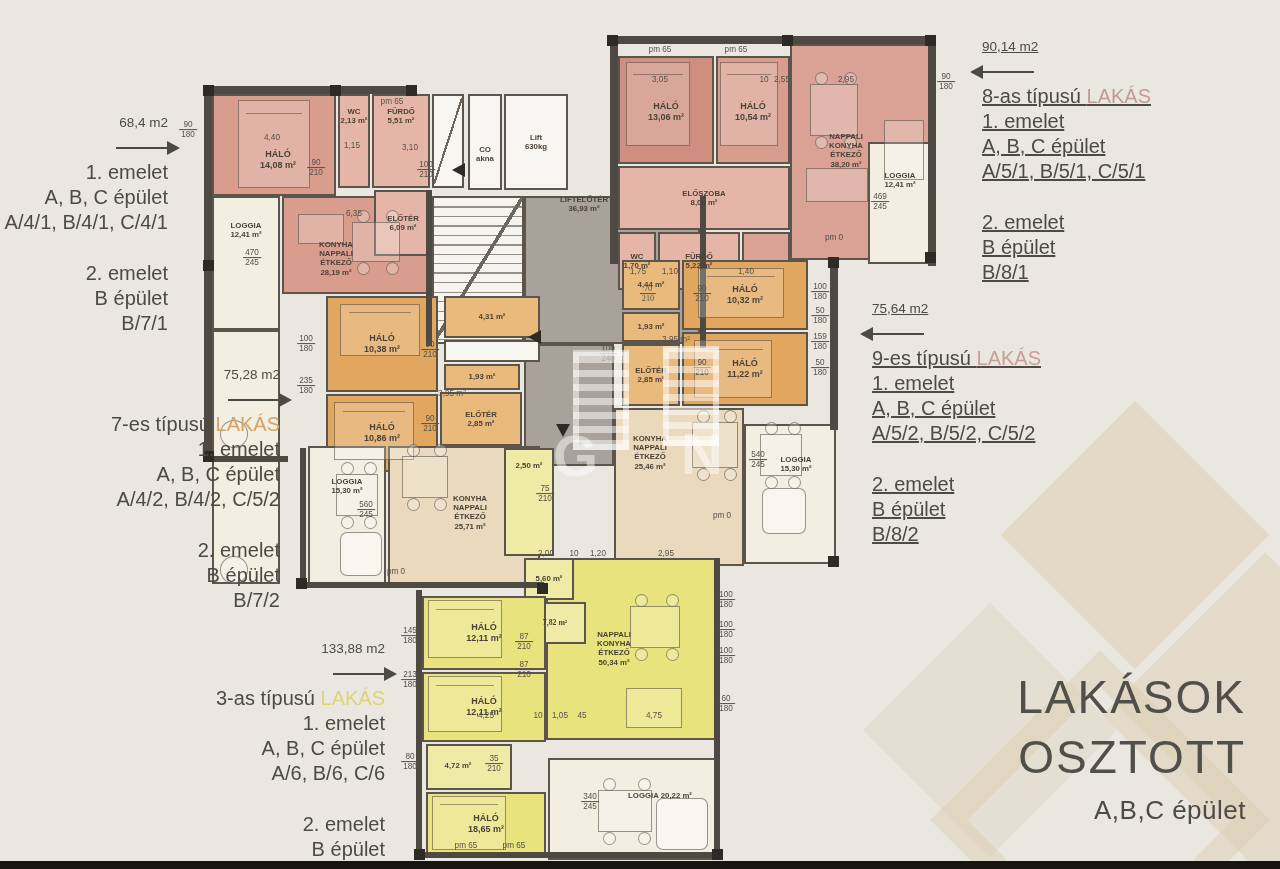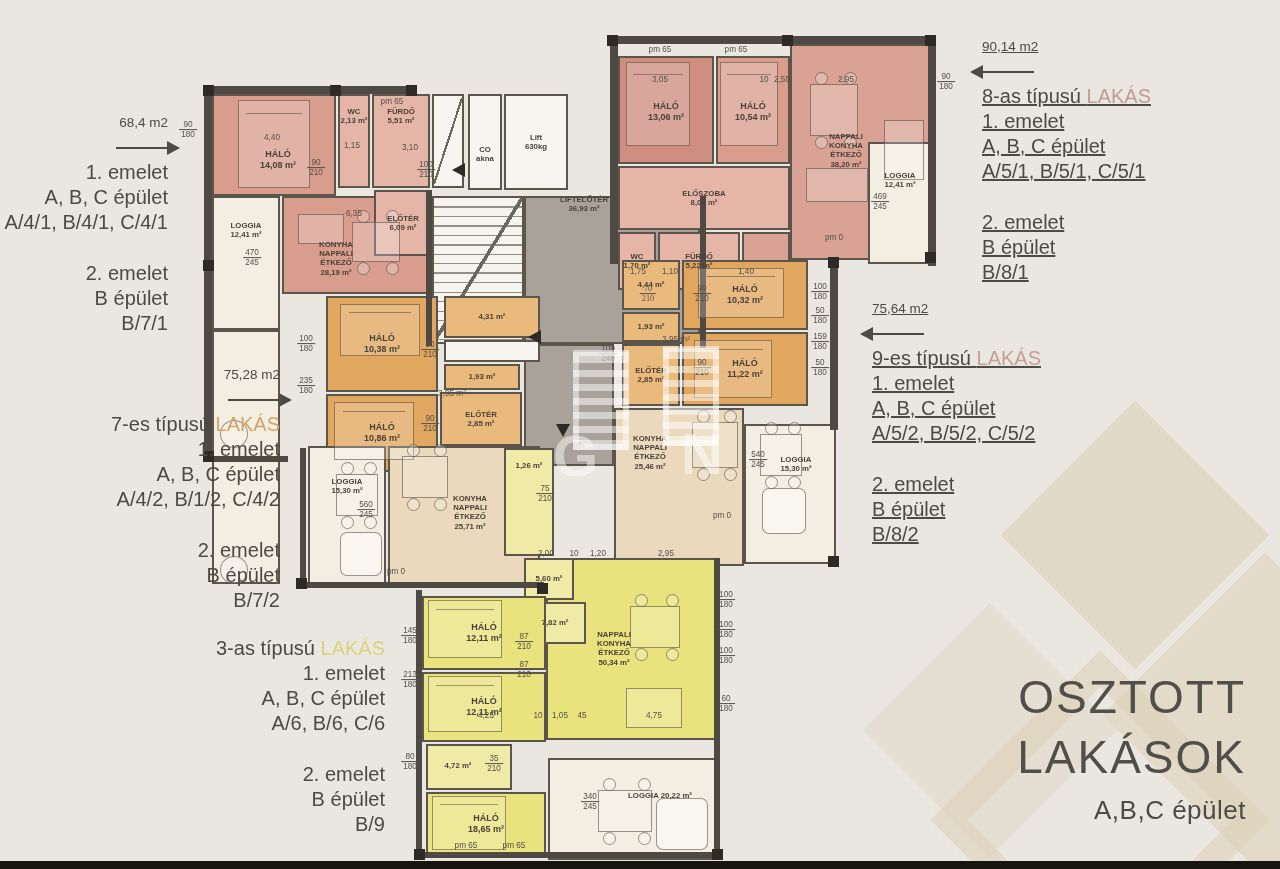"1,26 m²" div.room-label { text: 1,26 -> 2,50 }
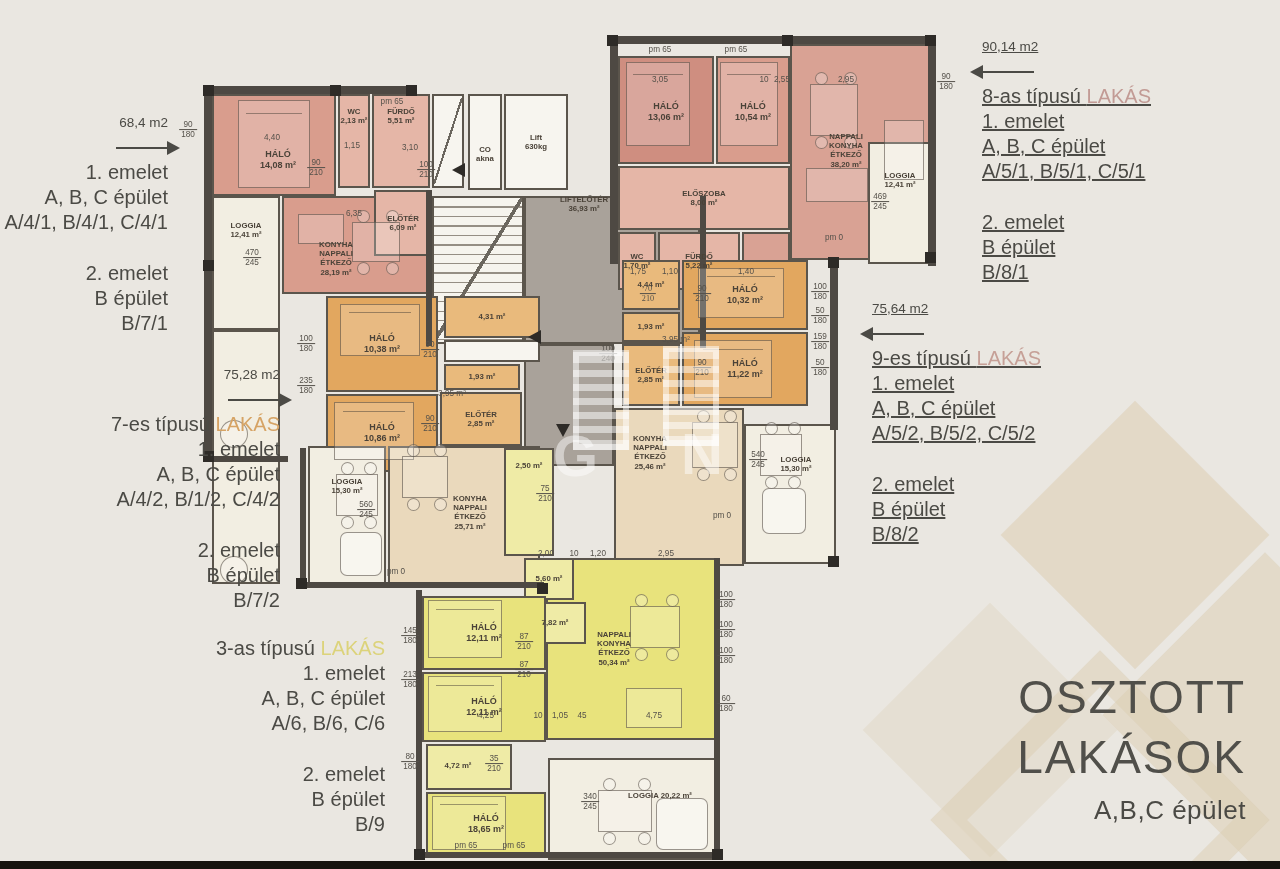"A/4/2, B/1/2, C/4/2" div { text: B/1/2, C/4/2 -> B/4/2, C/5/2 }
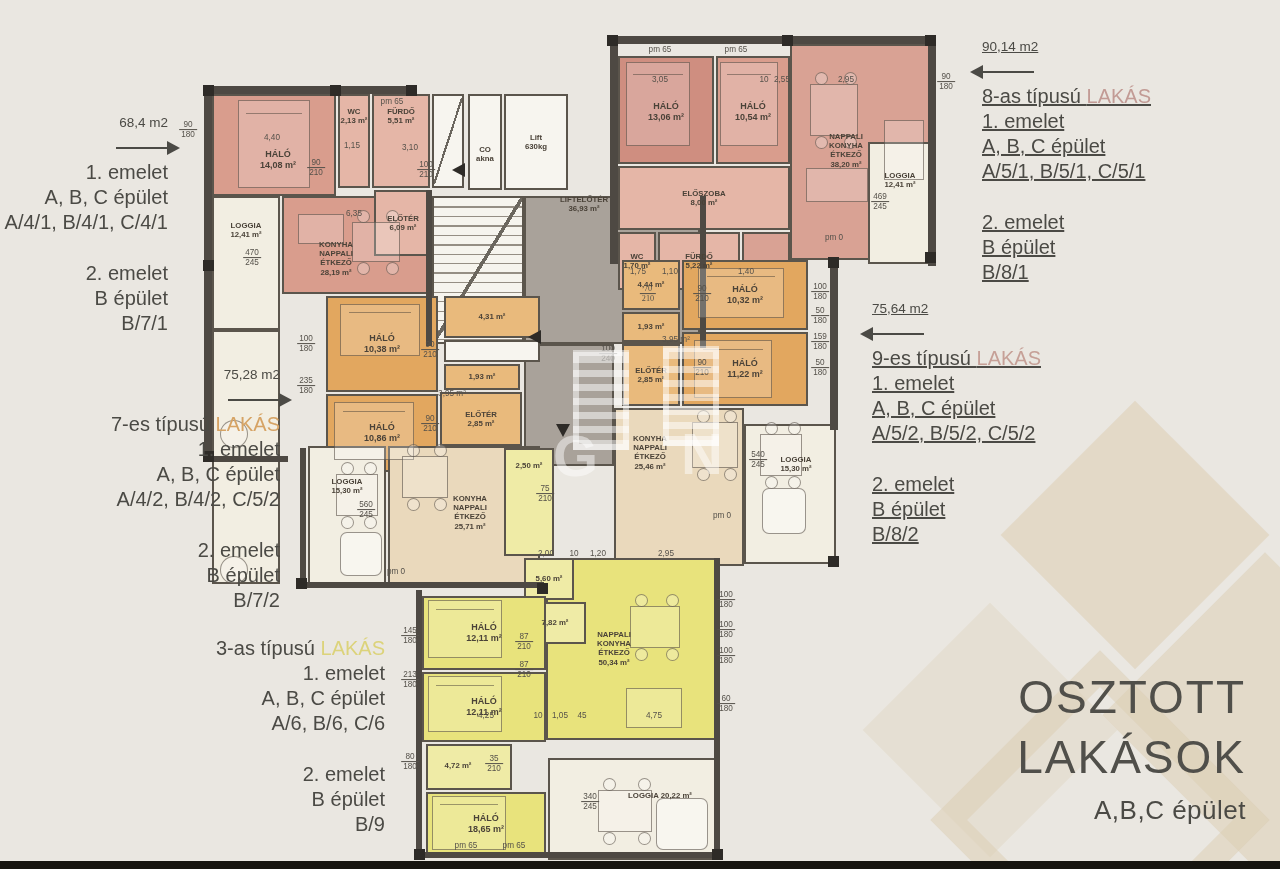"7,82 m²" div.room-label { font-family: none -> Liberation Serif, serif }
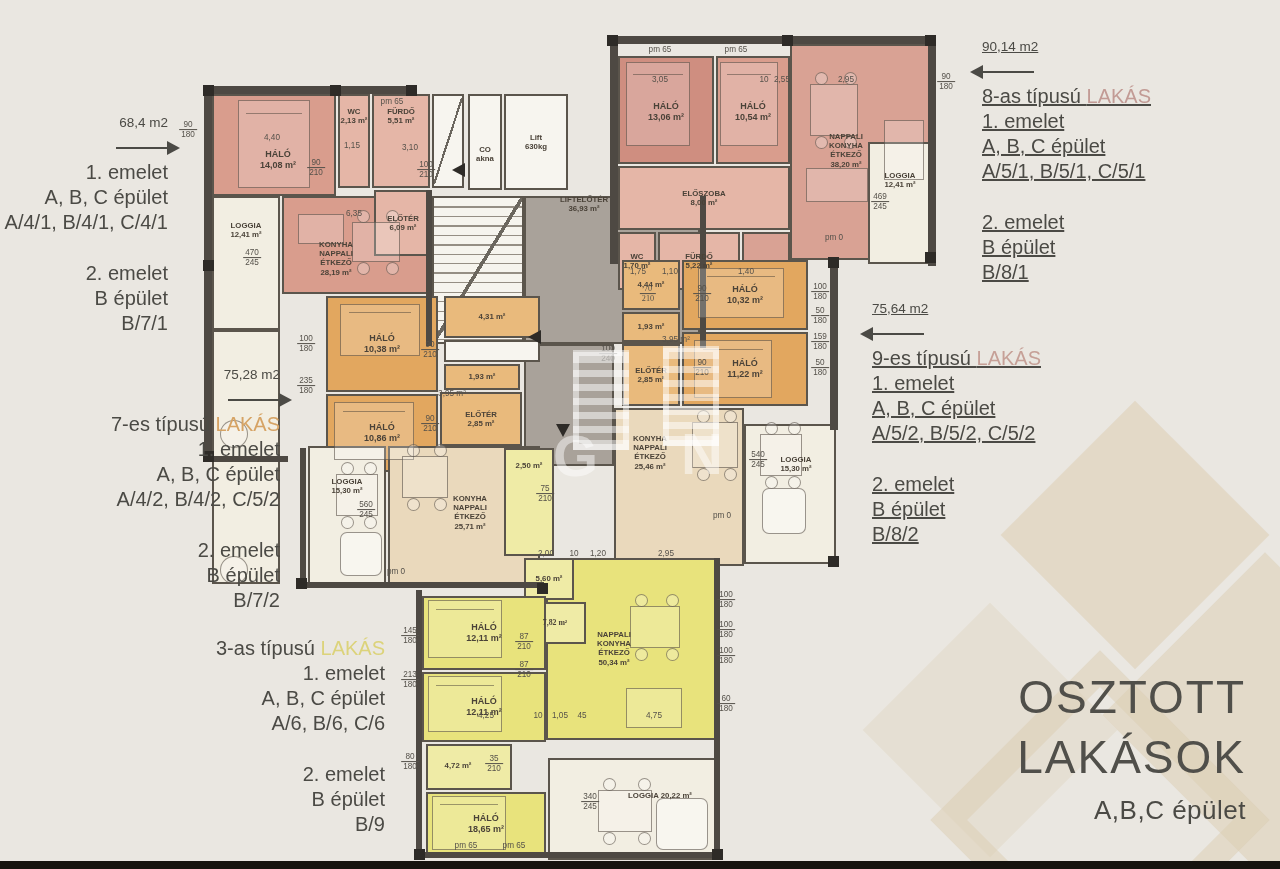"133,88 m2" div { html: none -> <div><span>133,88 m2</span><span></span></div> }
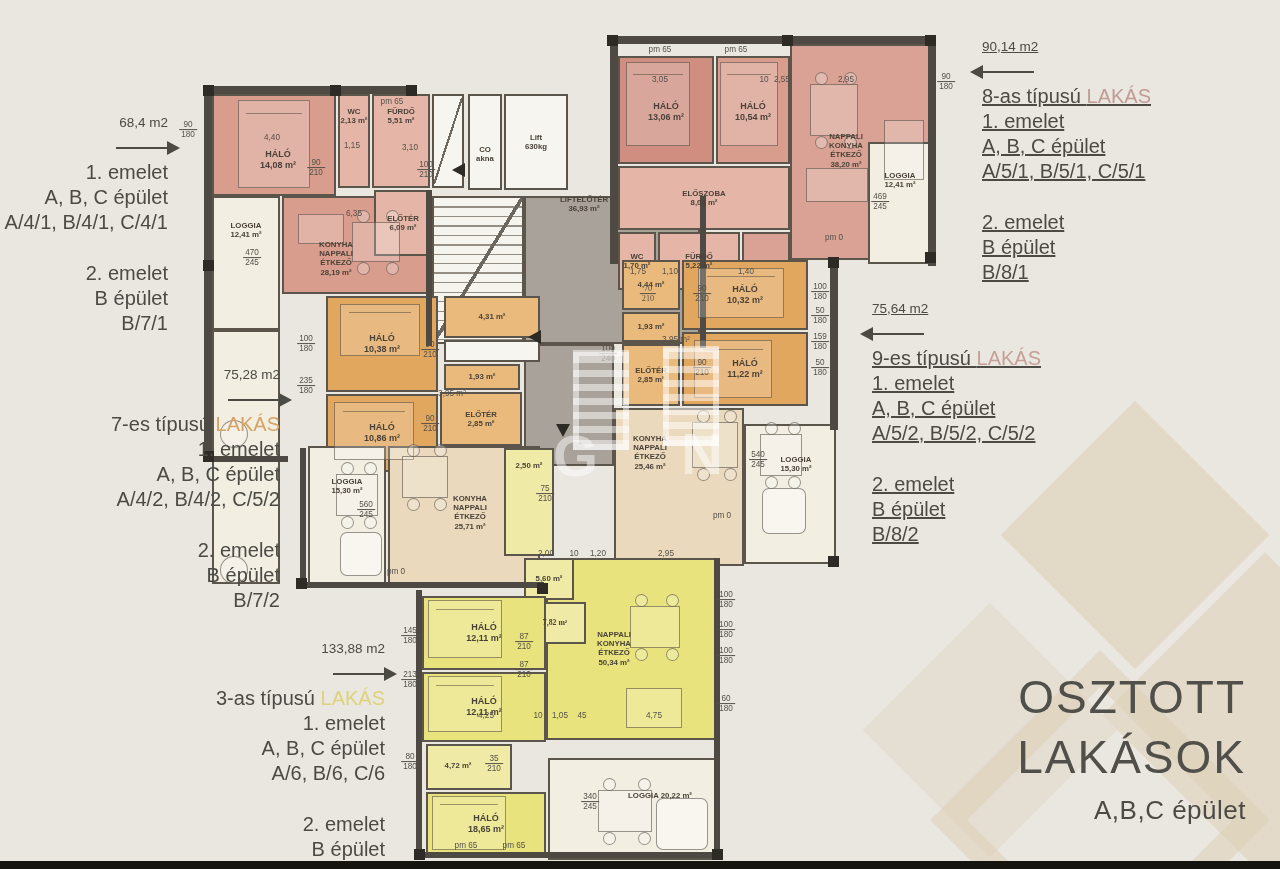"OSZTOTT" div { order: before "LAKÁSOK" -> after "LAKÁSOK" }
